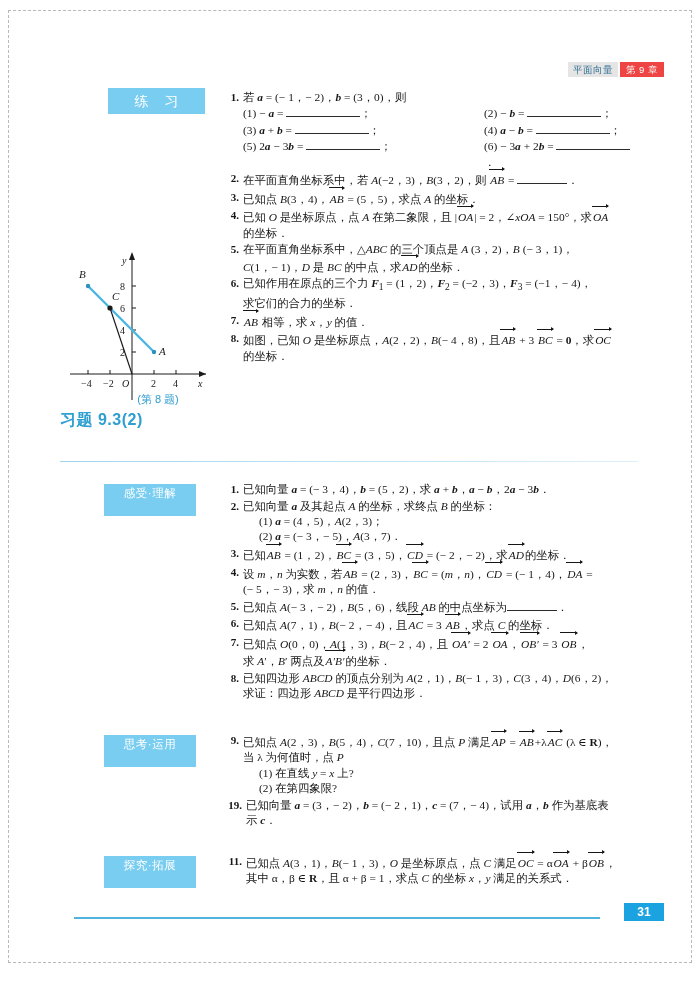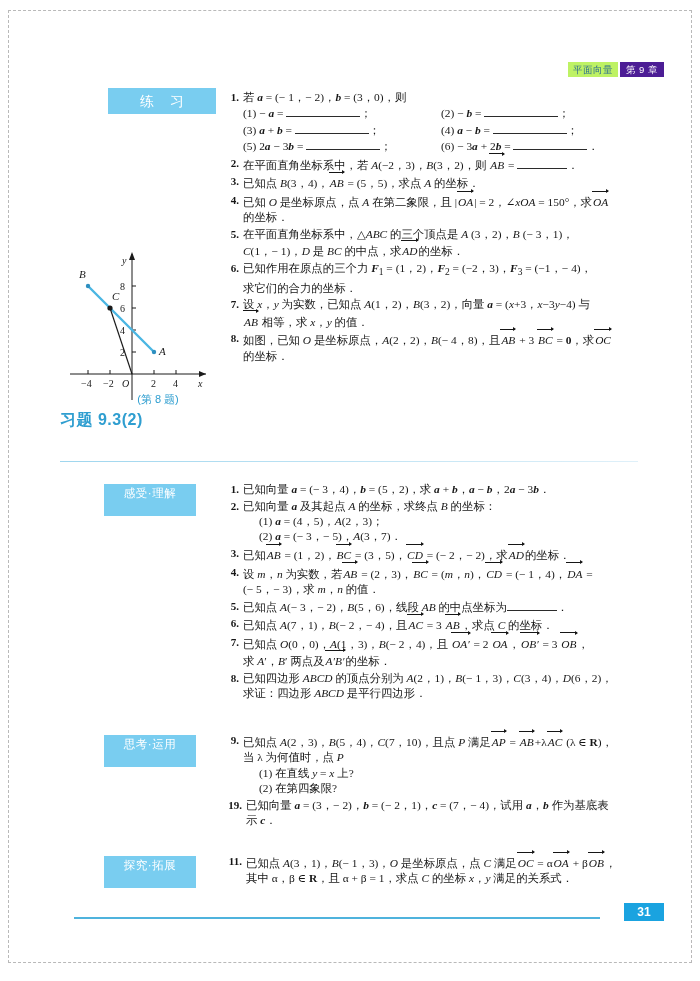"平面向量" .runhead-title { background: #bef264 -> #e5e5e5 }
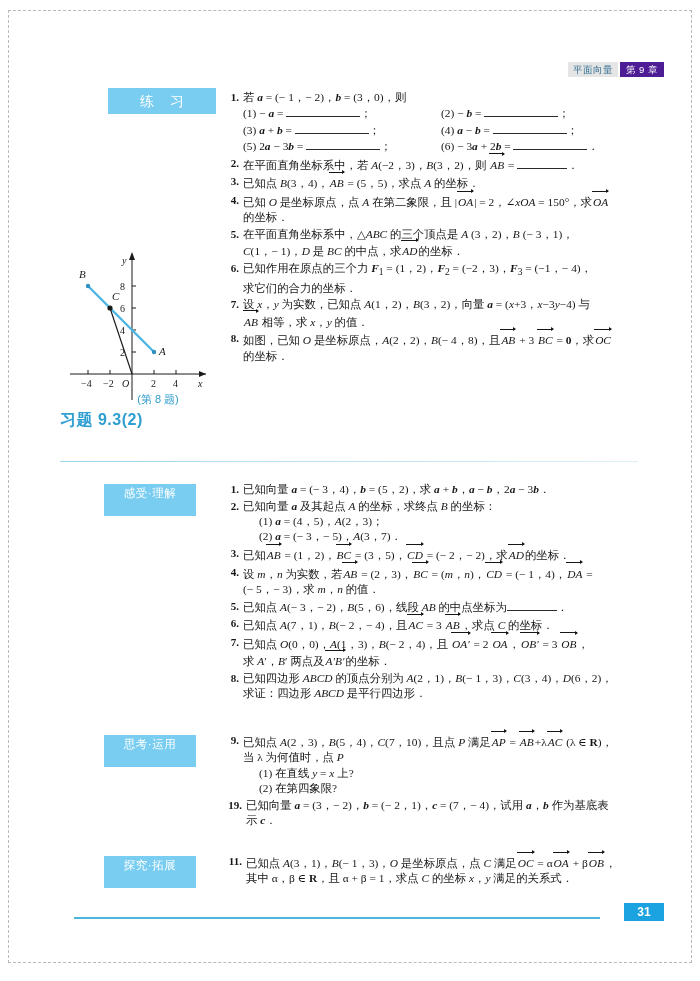"第 9 章" .runhead-chap { background: #4c1d95 -> #ef4444 }
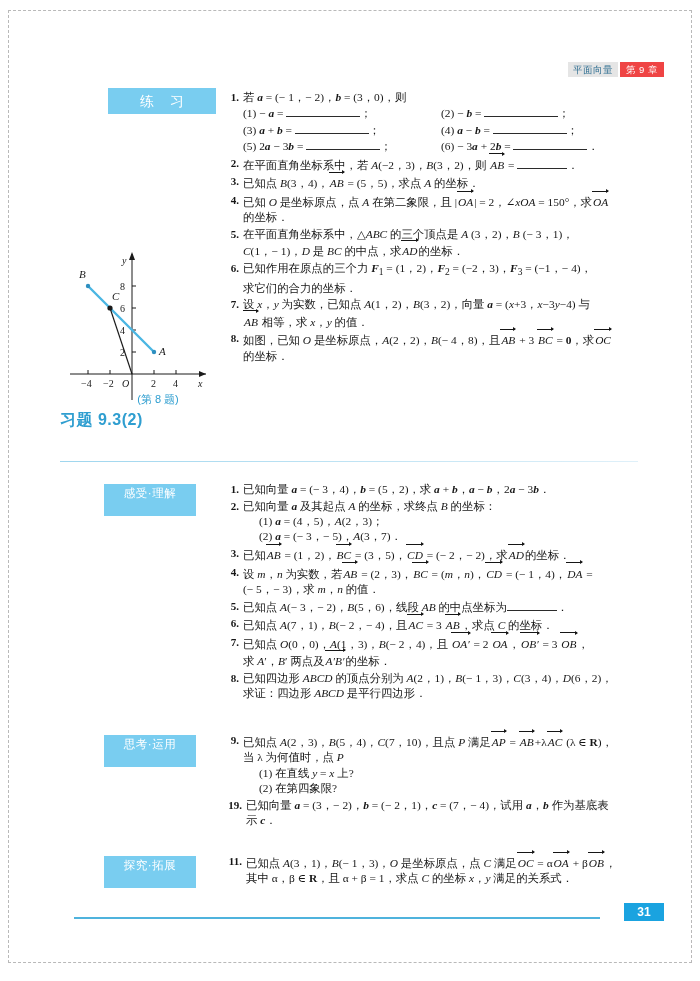"练 习" .chip-practice { width: 108px -> 97px }
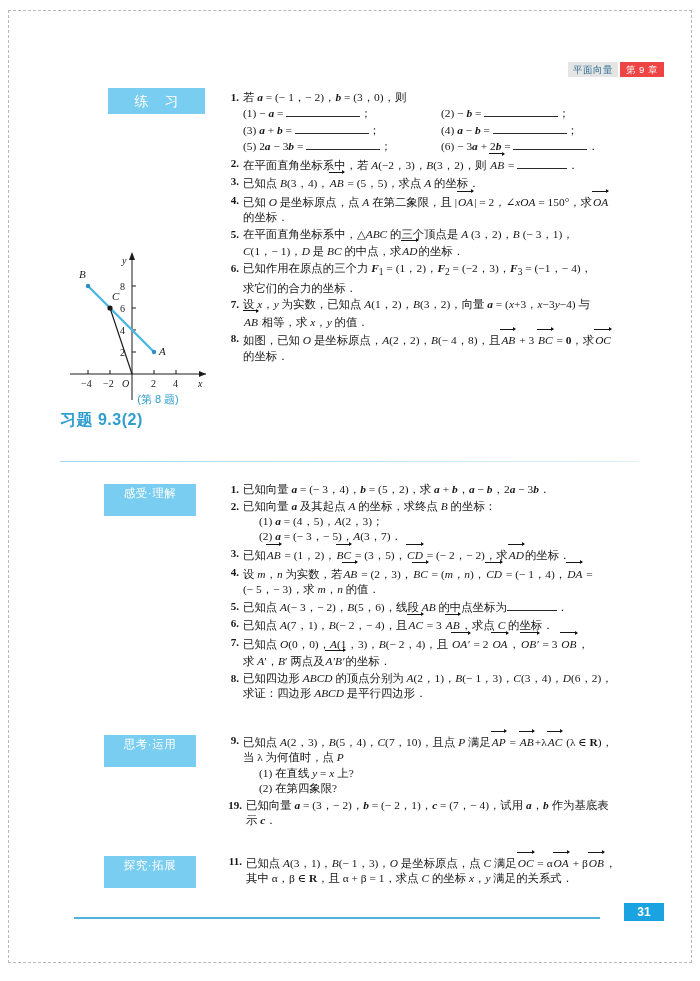"(1) − a = ；" .sub-two { gap: none -> 43px }
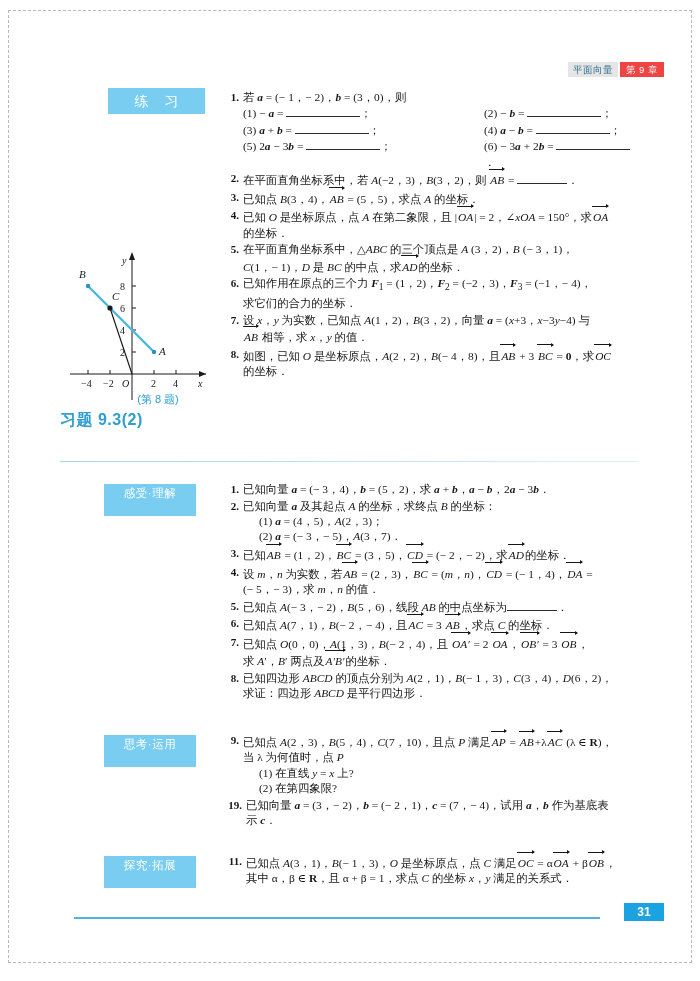"设 x，y 为实数，已知点 A(1，2)，B(3，2)，向量 a" span.ex-line { html: <span>设 <i>x</i>，<i>y</i> 为实数，已知点 <i>A</i>(1，2)，<i>B</i>(3，2)，向量 <b>a</b> = (<i>x</i>+3，<i>x</i>−3<i>y</i>−4) 与</span> -> none }
